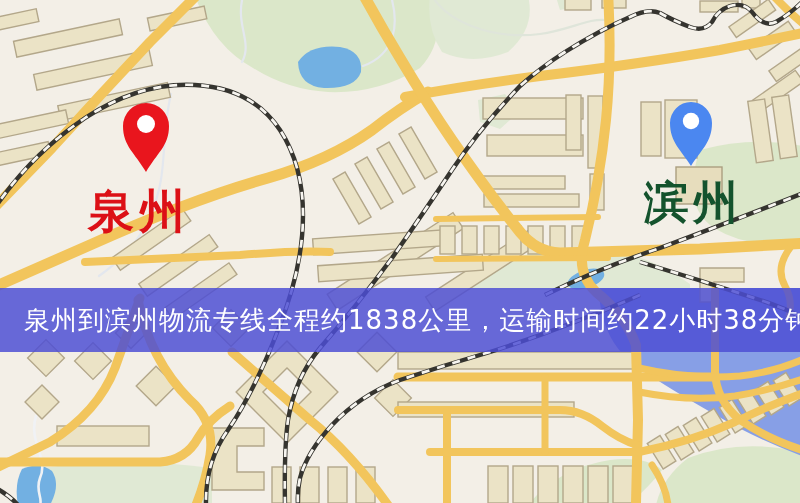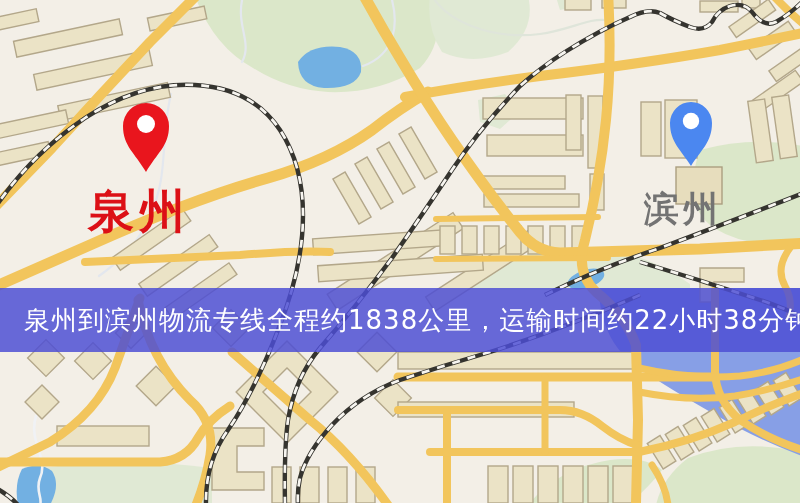"滨州" #label-dest { color: #737373 -> #14532d; font-size: 35px -> 45px; margin-top: 11px -> none }
